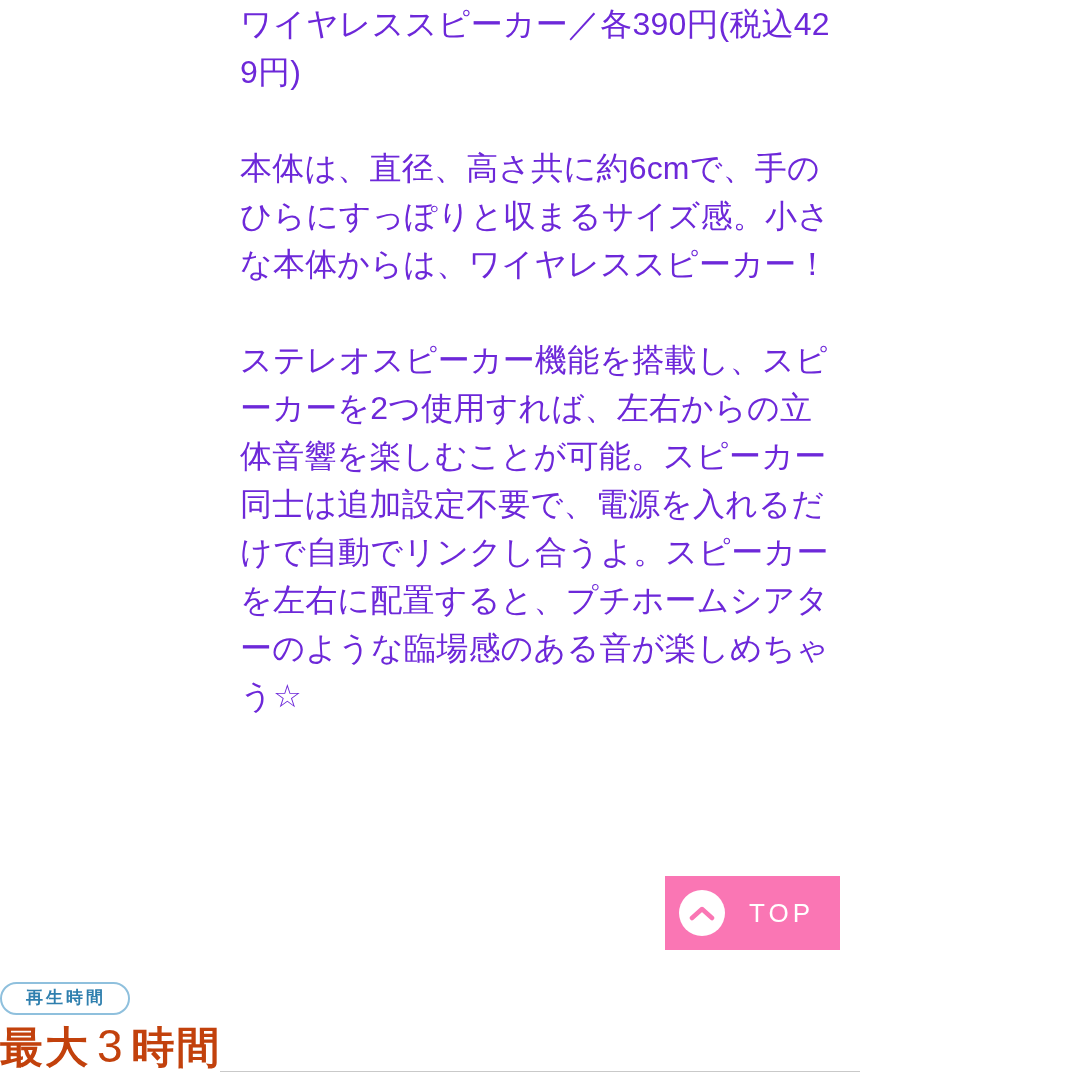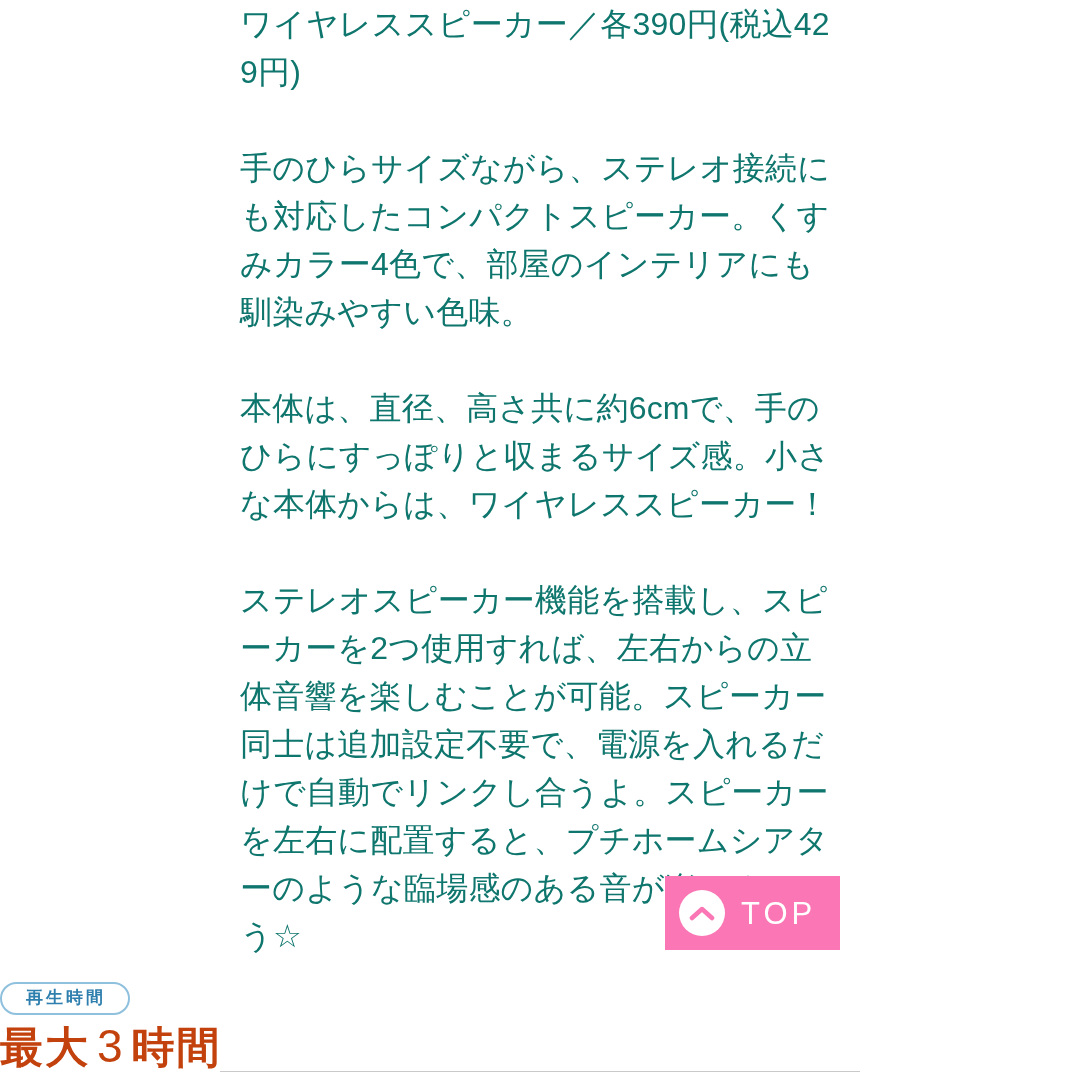"ワイヤレススピーカー／各390円(税込429円)" .para { color: #0f766e -> #6d28d9 }
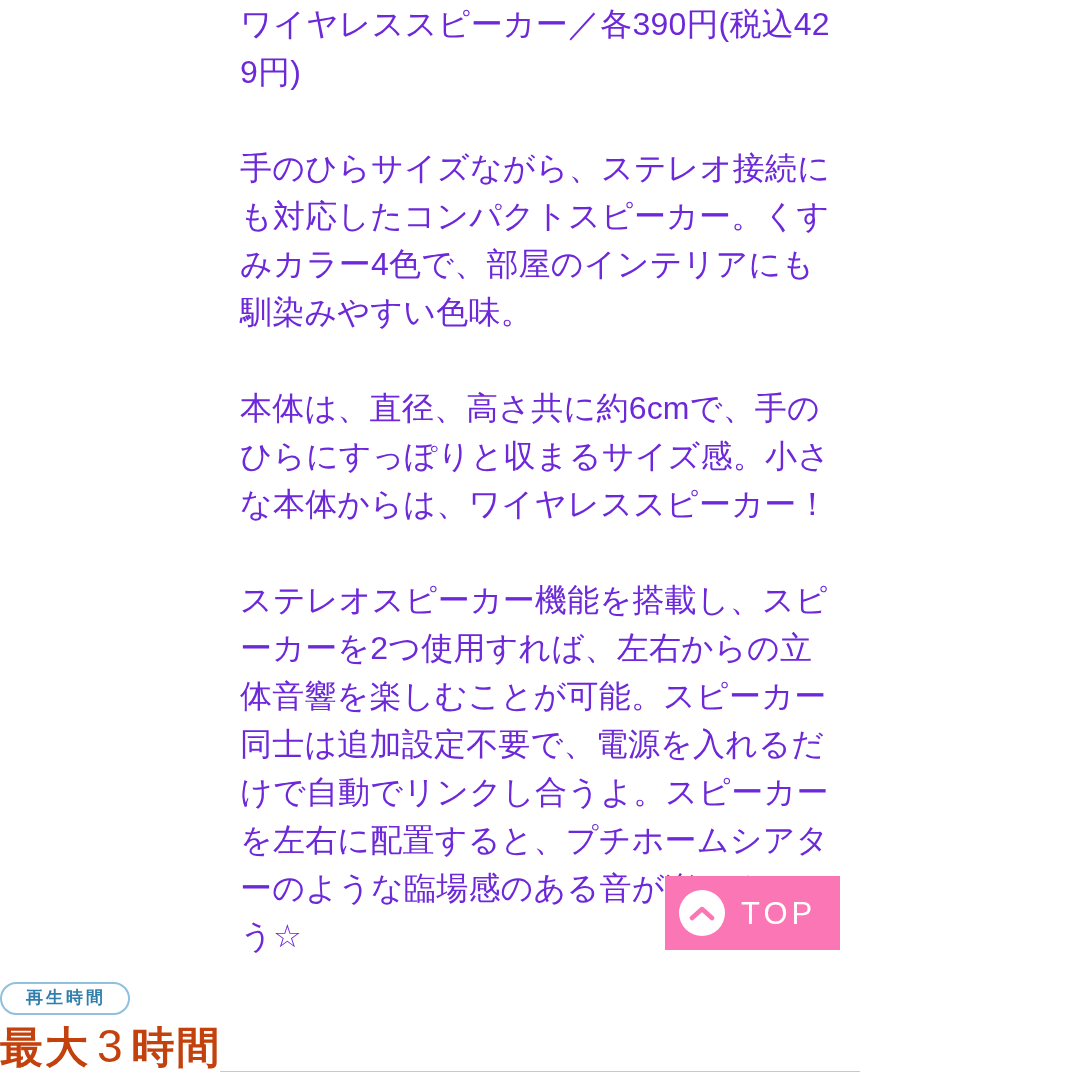"手のひらサイズながら、ステレオ接続にも対応したコンパクトスピーカー。くすみカラー" p.para { html: <p>手のひらサイズながら、ステレオ接続にも対応したコンパクトスピーカー。くすみカラー4色で、部屋のインテリアにも馴染みやすい色味。</p> -> none }
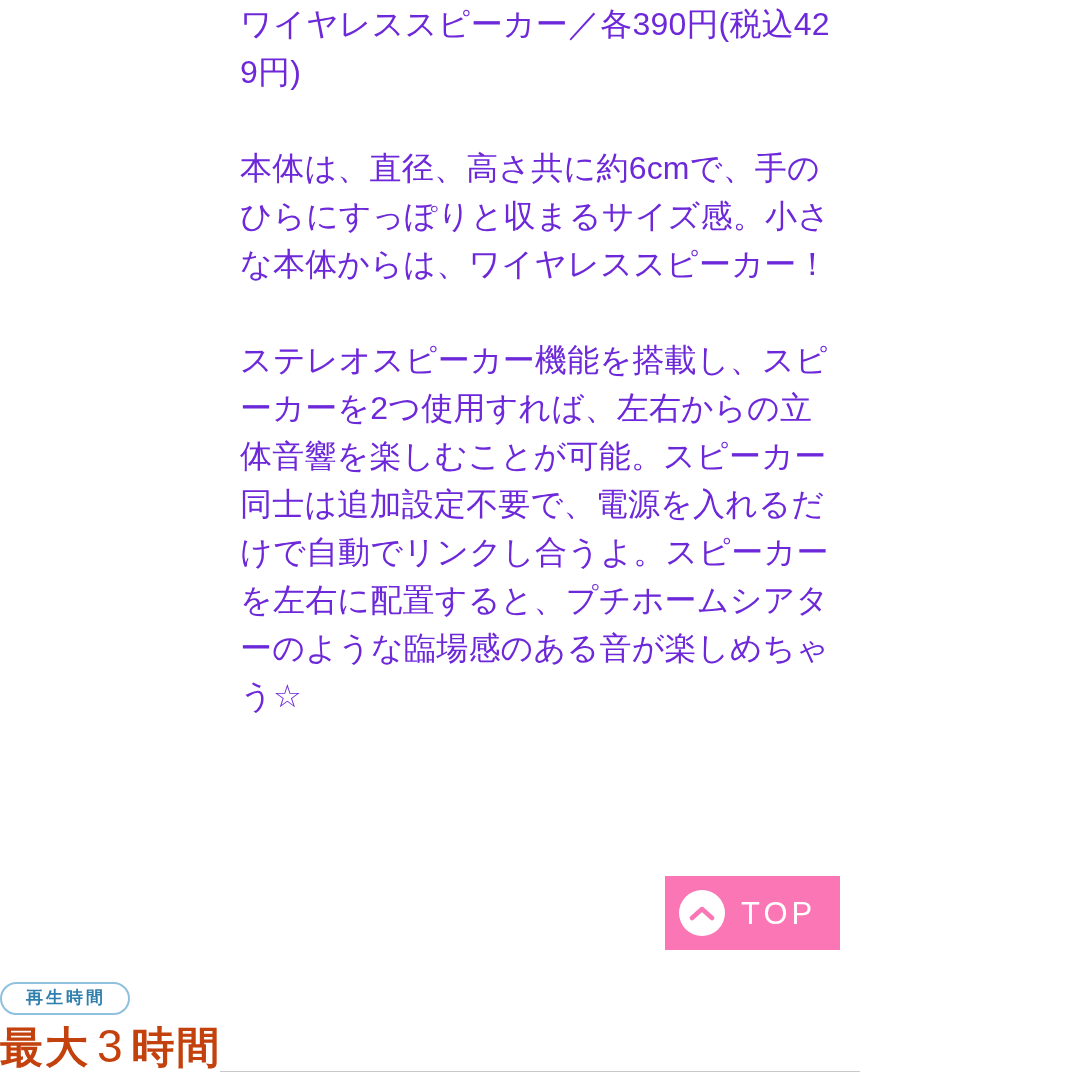"TOP" .top-button .top-label { font-size: 31px -> 26px; margin-left: 16px -> 24px }
